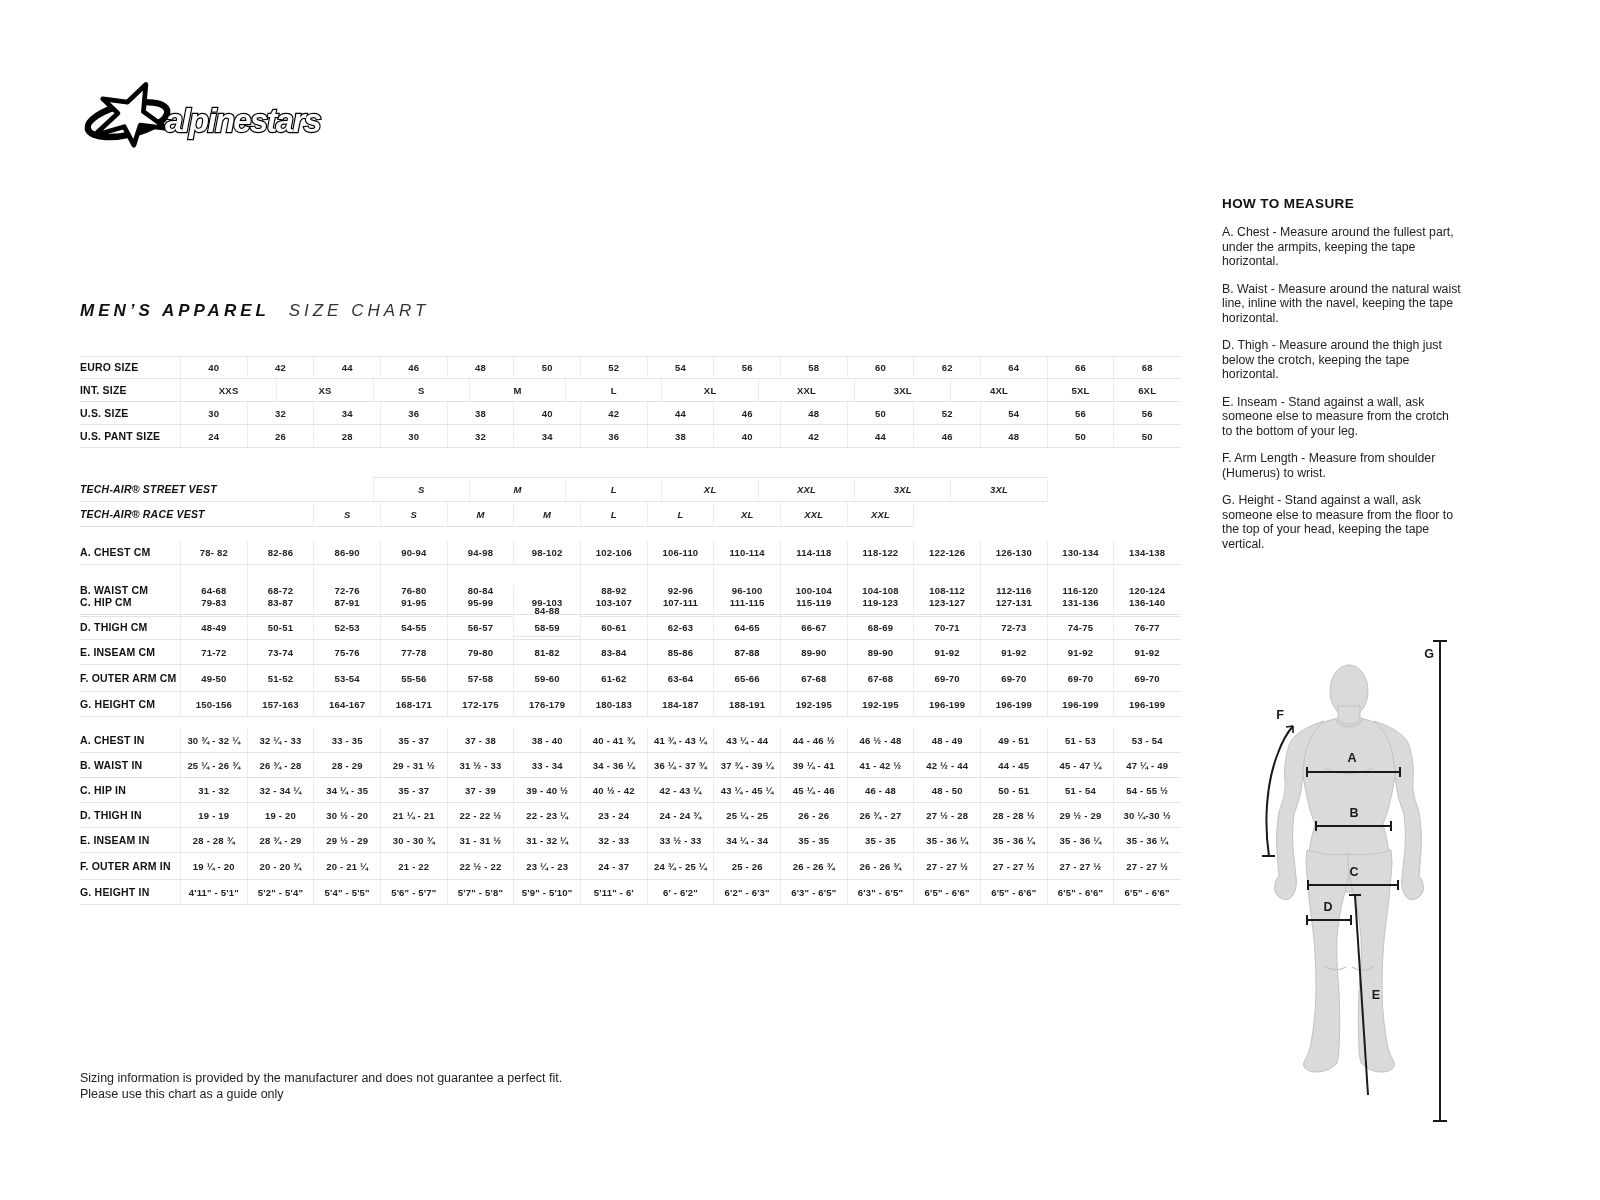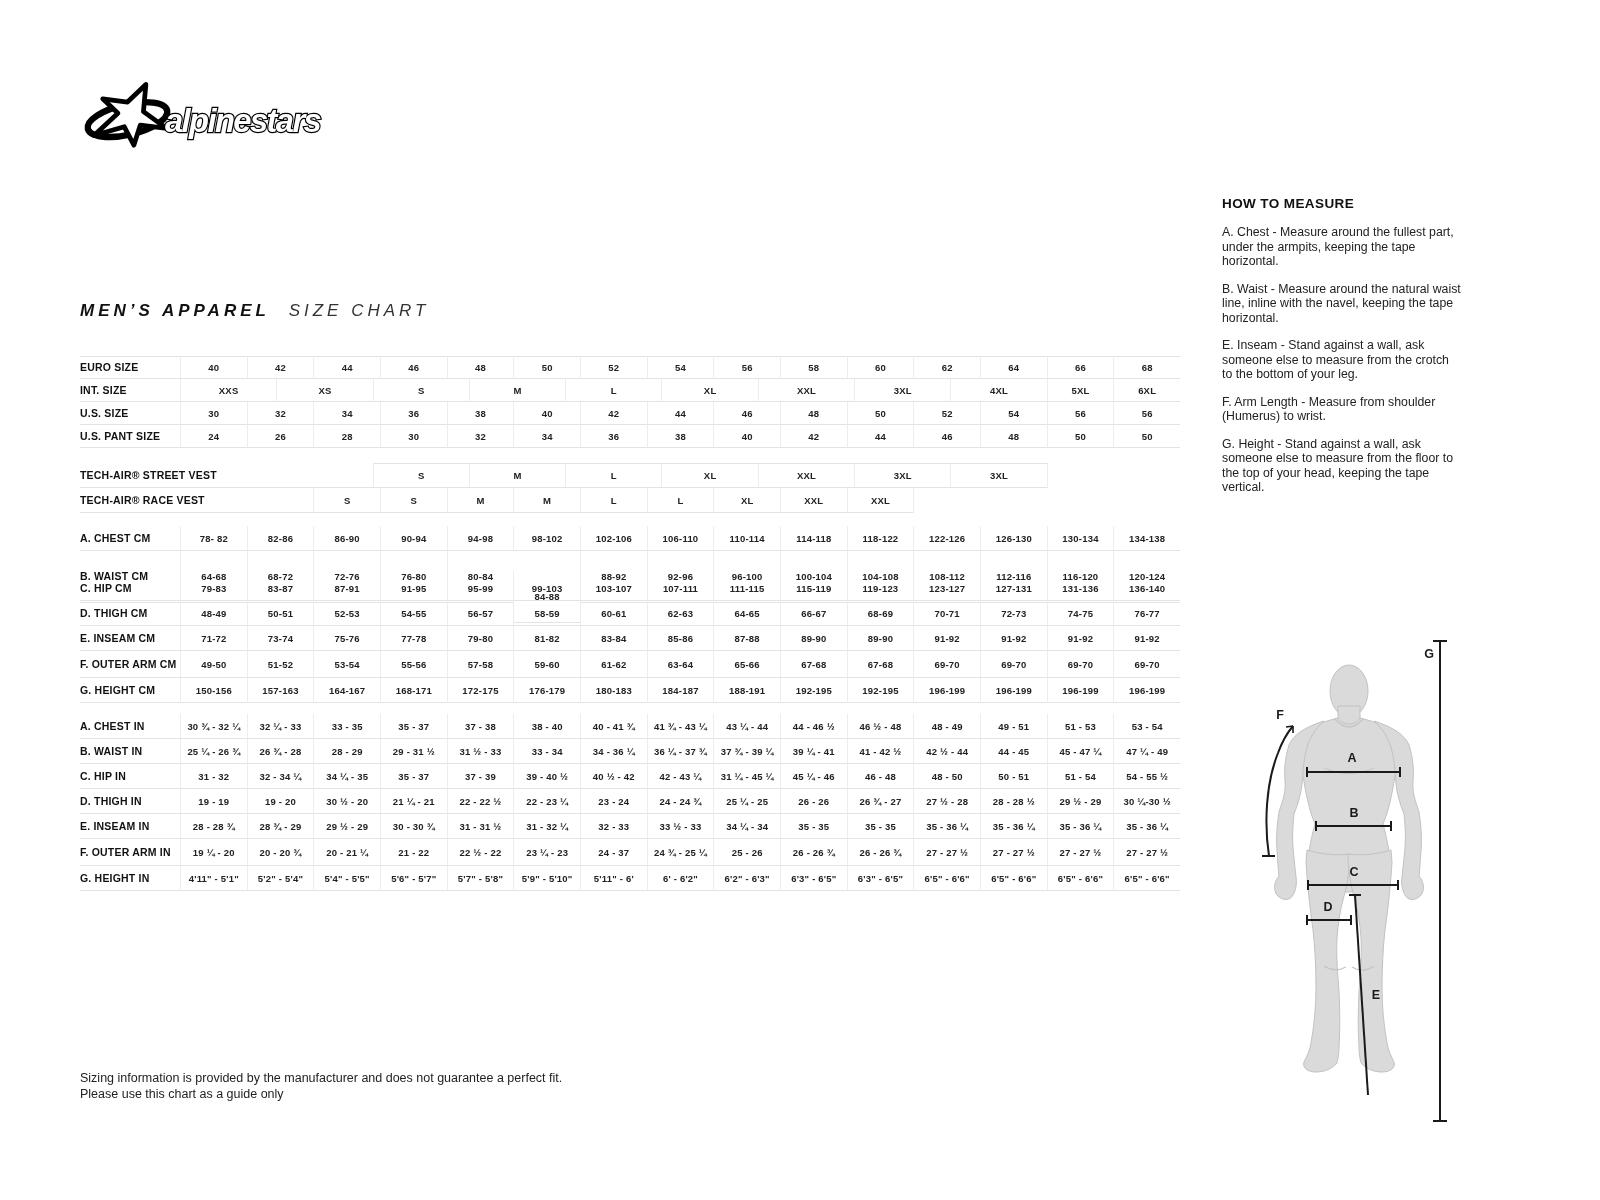"D. Thigh - Measure around" p { html: none -> <p>D. Thigh - Measure around the thigh just below the crotch, keeping the tape horizontal.</p> }
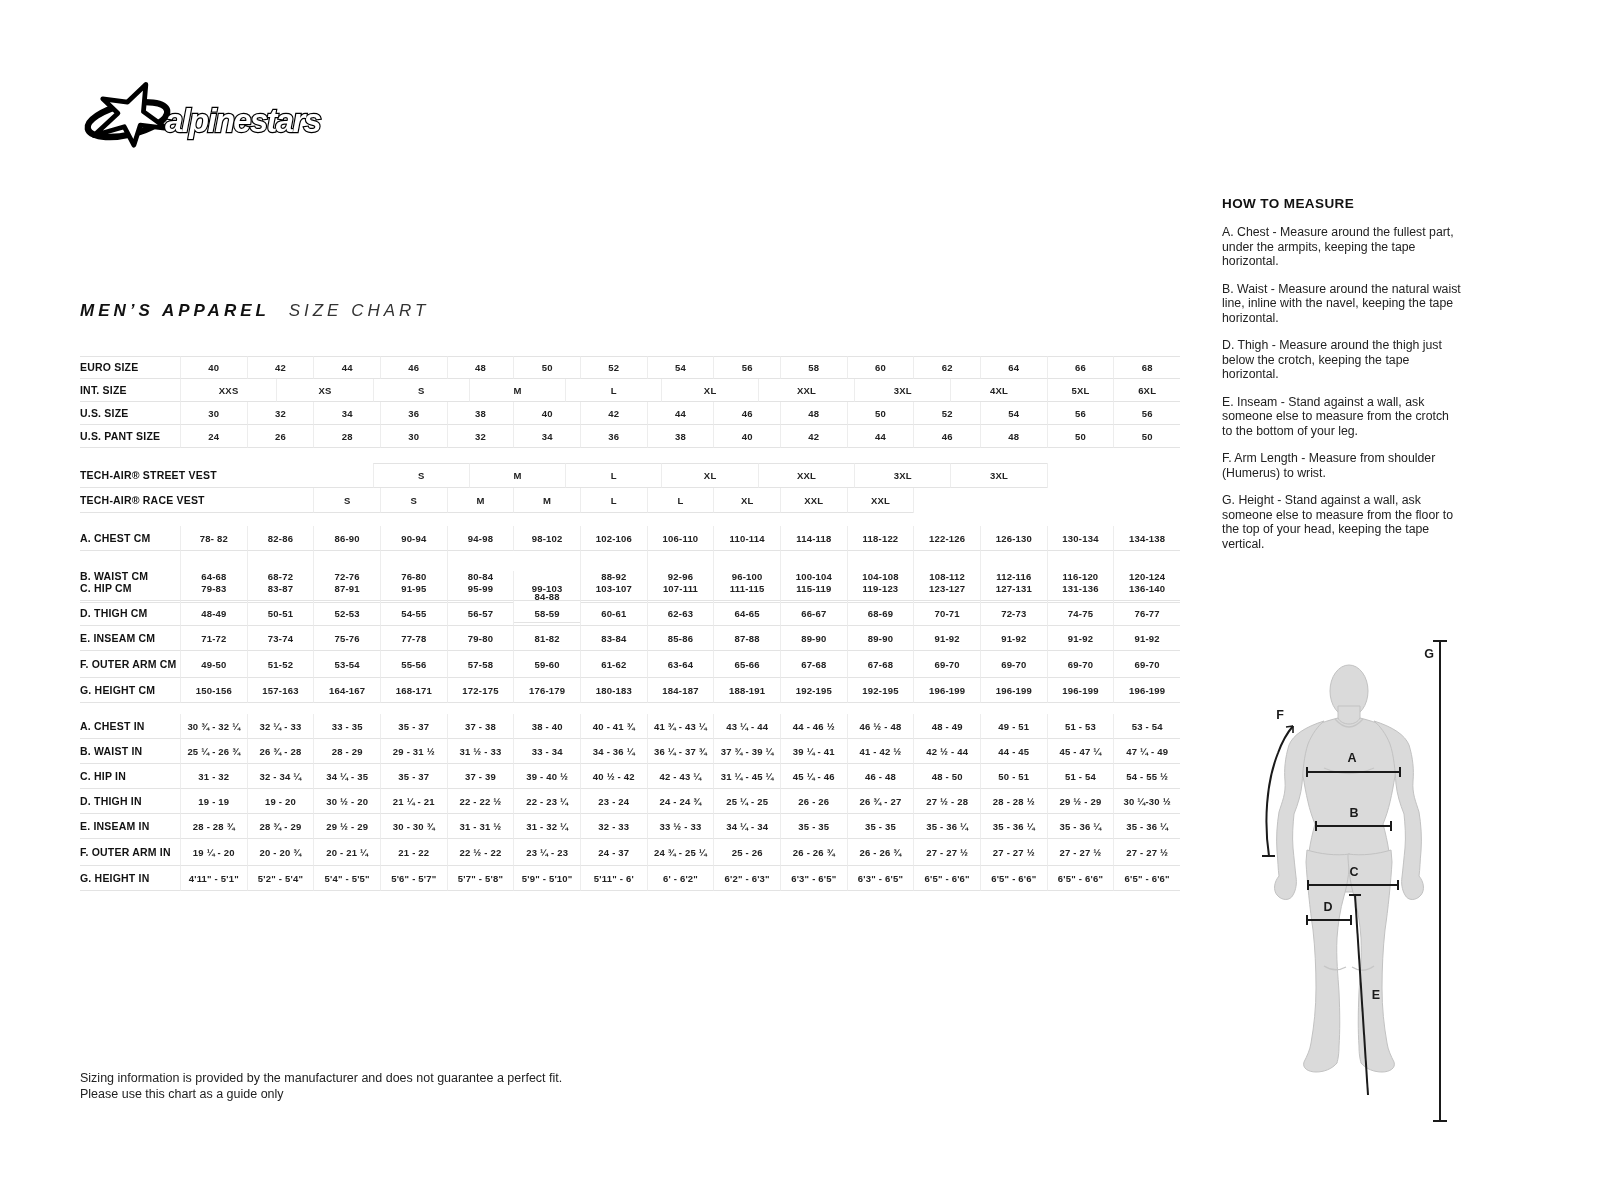"TECH-AIR® STREET VEST" .sec-tech { font-style: none -> italic; margin-top: 15px -> 29px }
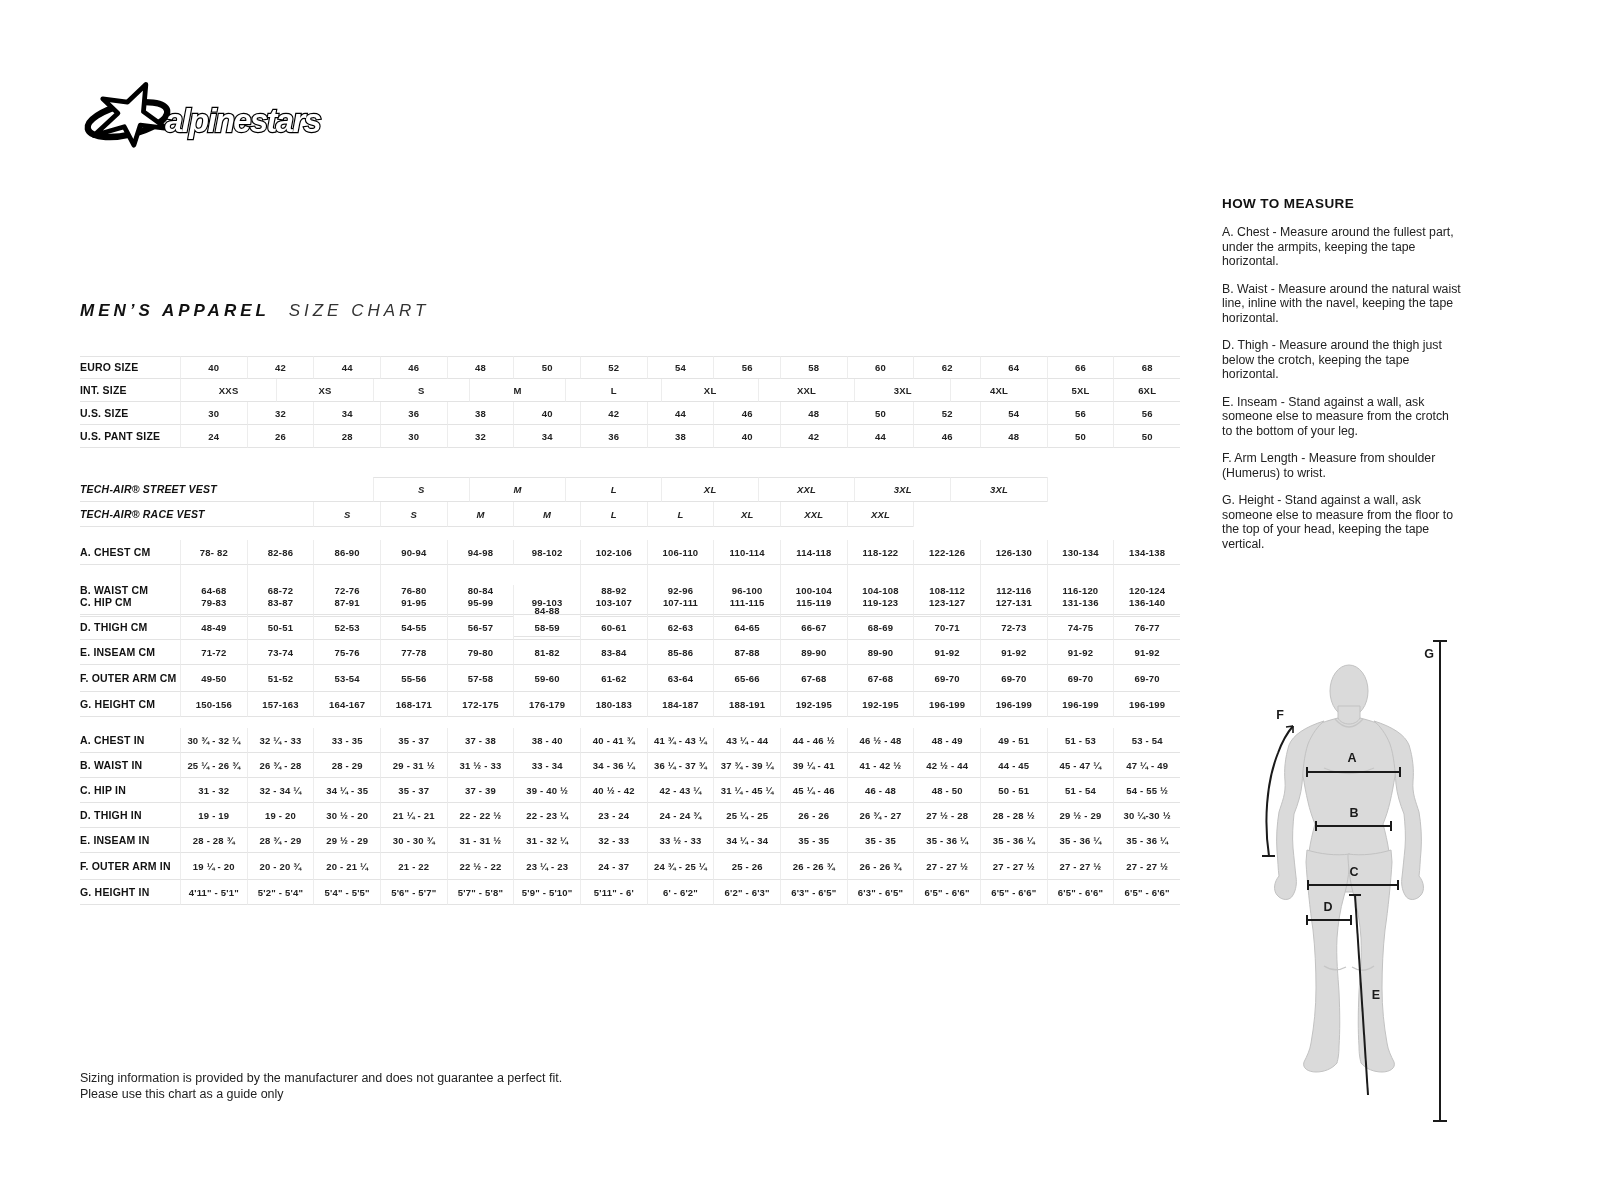"31 ¼ - 45 ¼" div.cell { text: 31 -> 43 }
